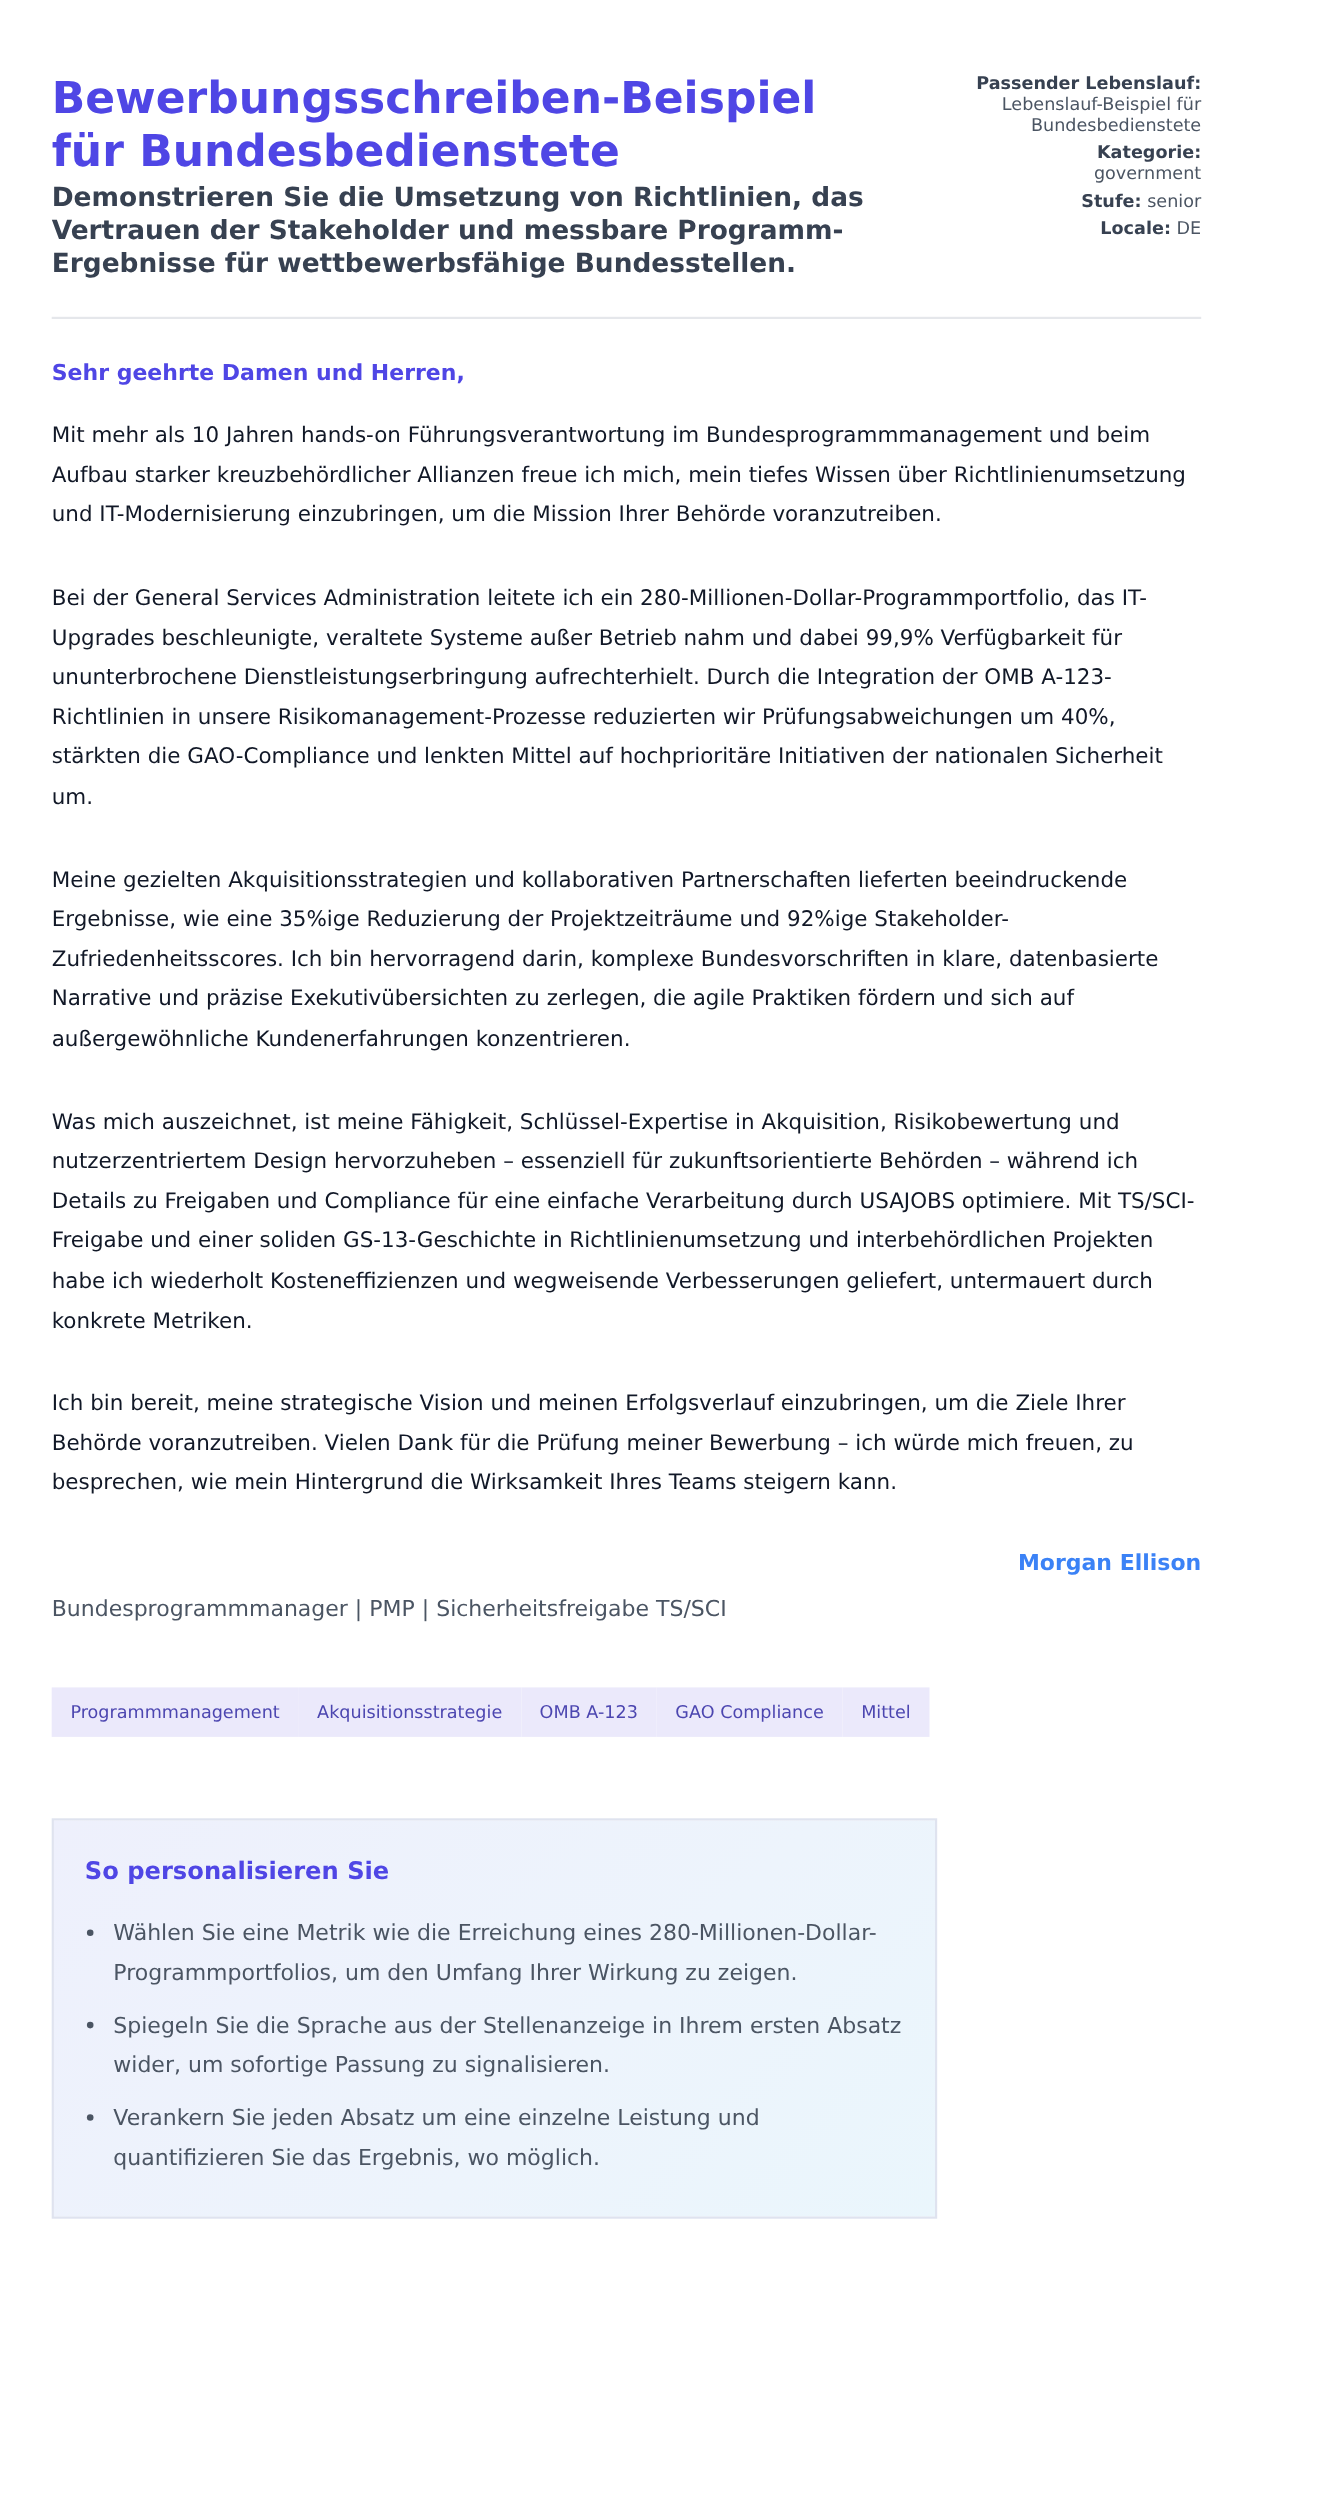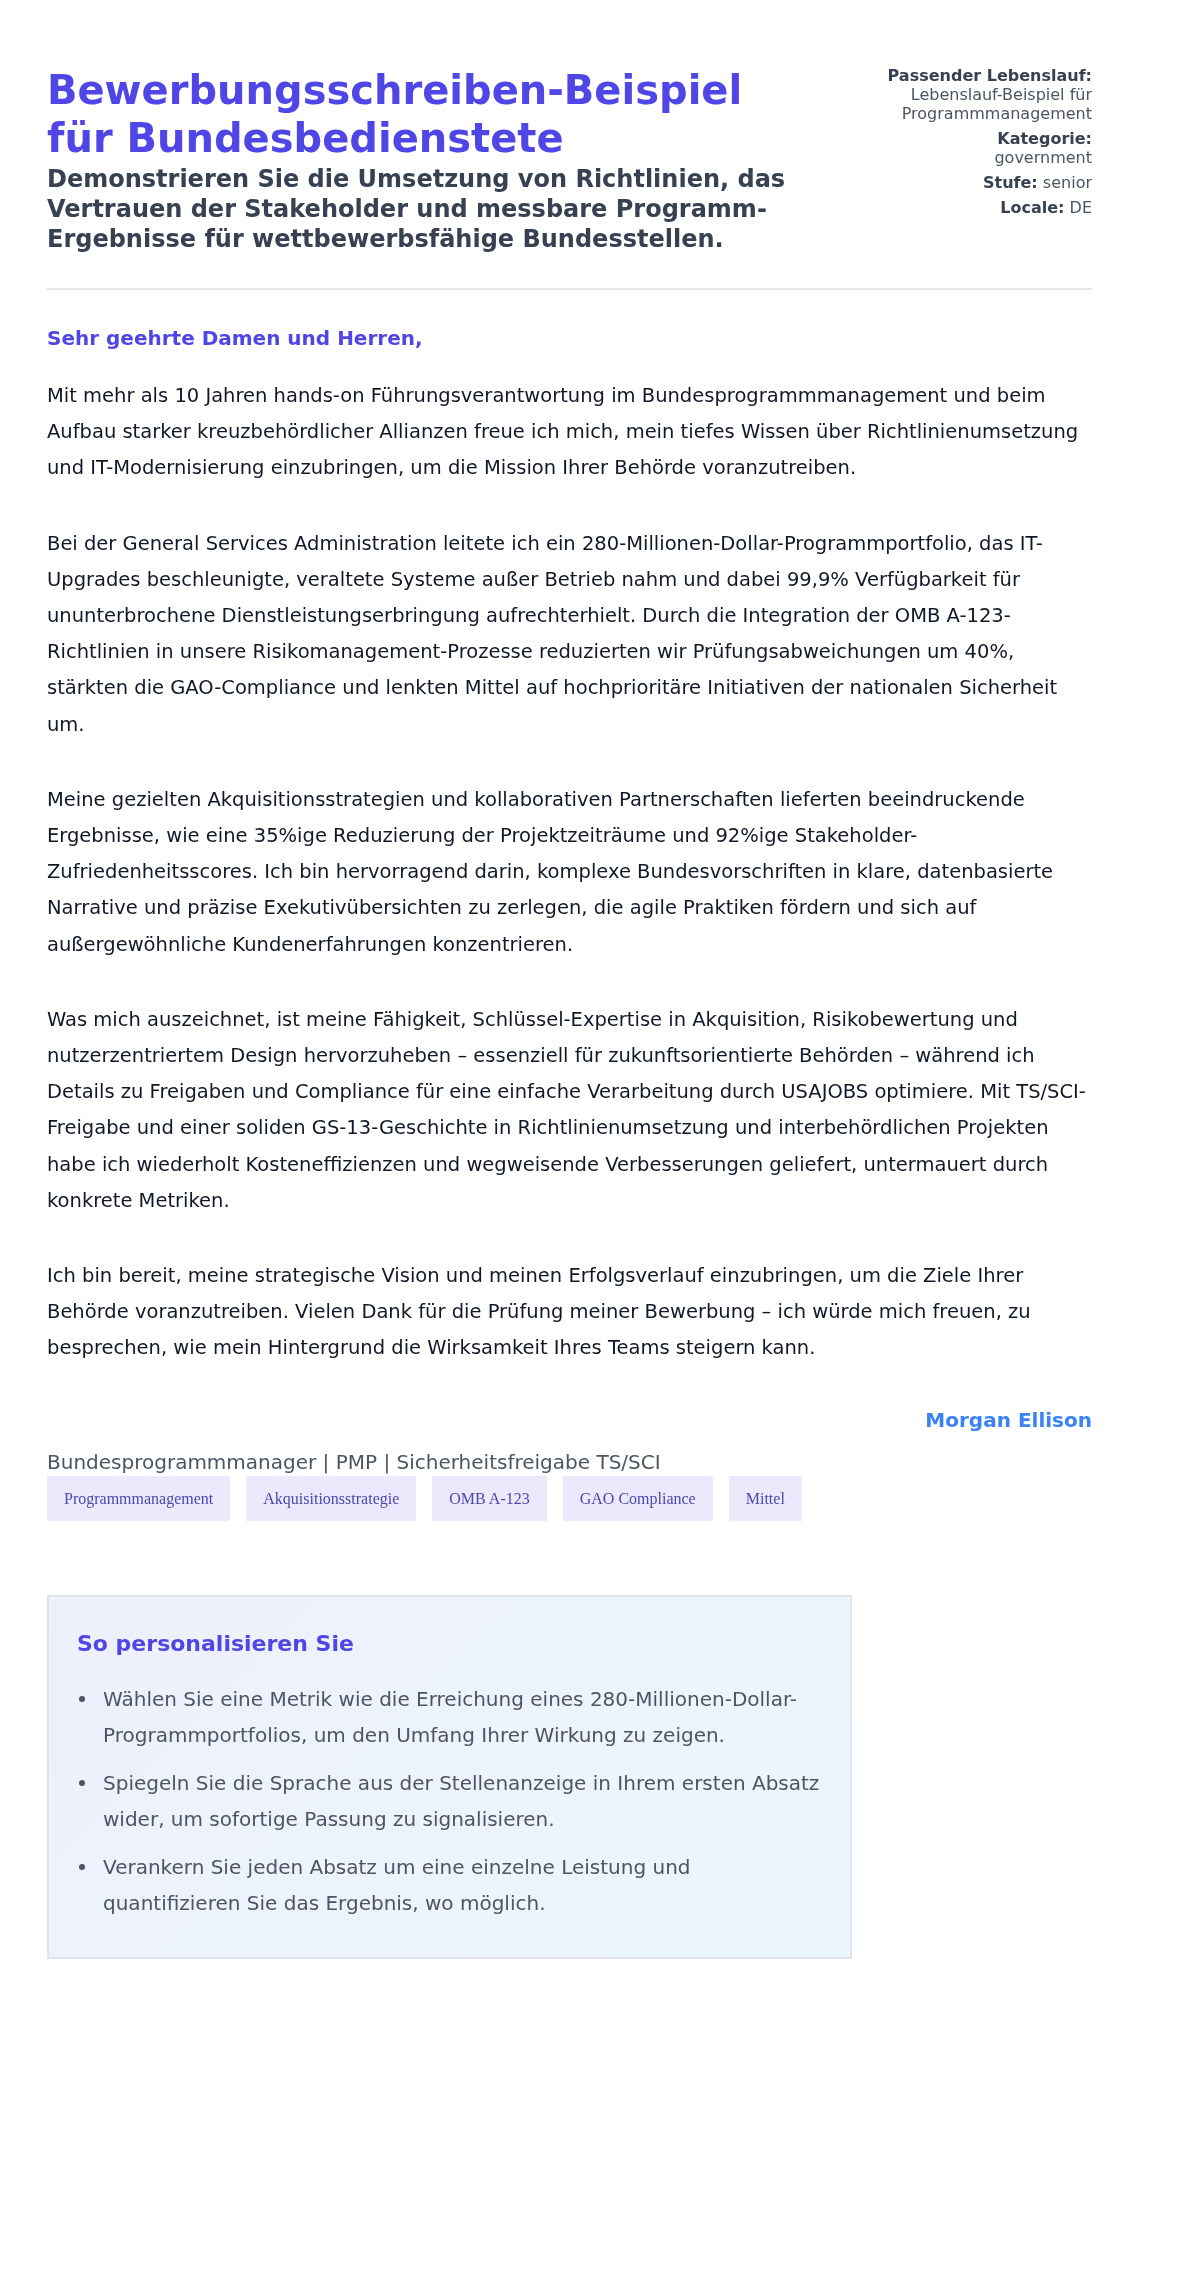"Lebenslauf-Beispiel für" div { text: Programmmanagement -> Bundesbedienstete }
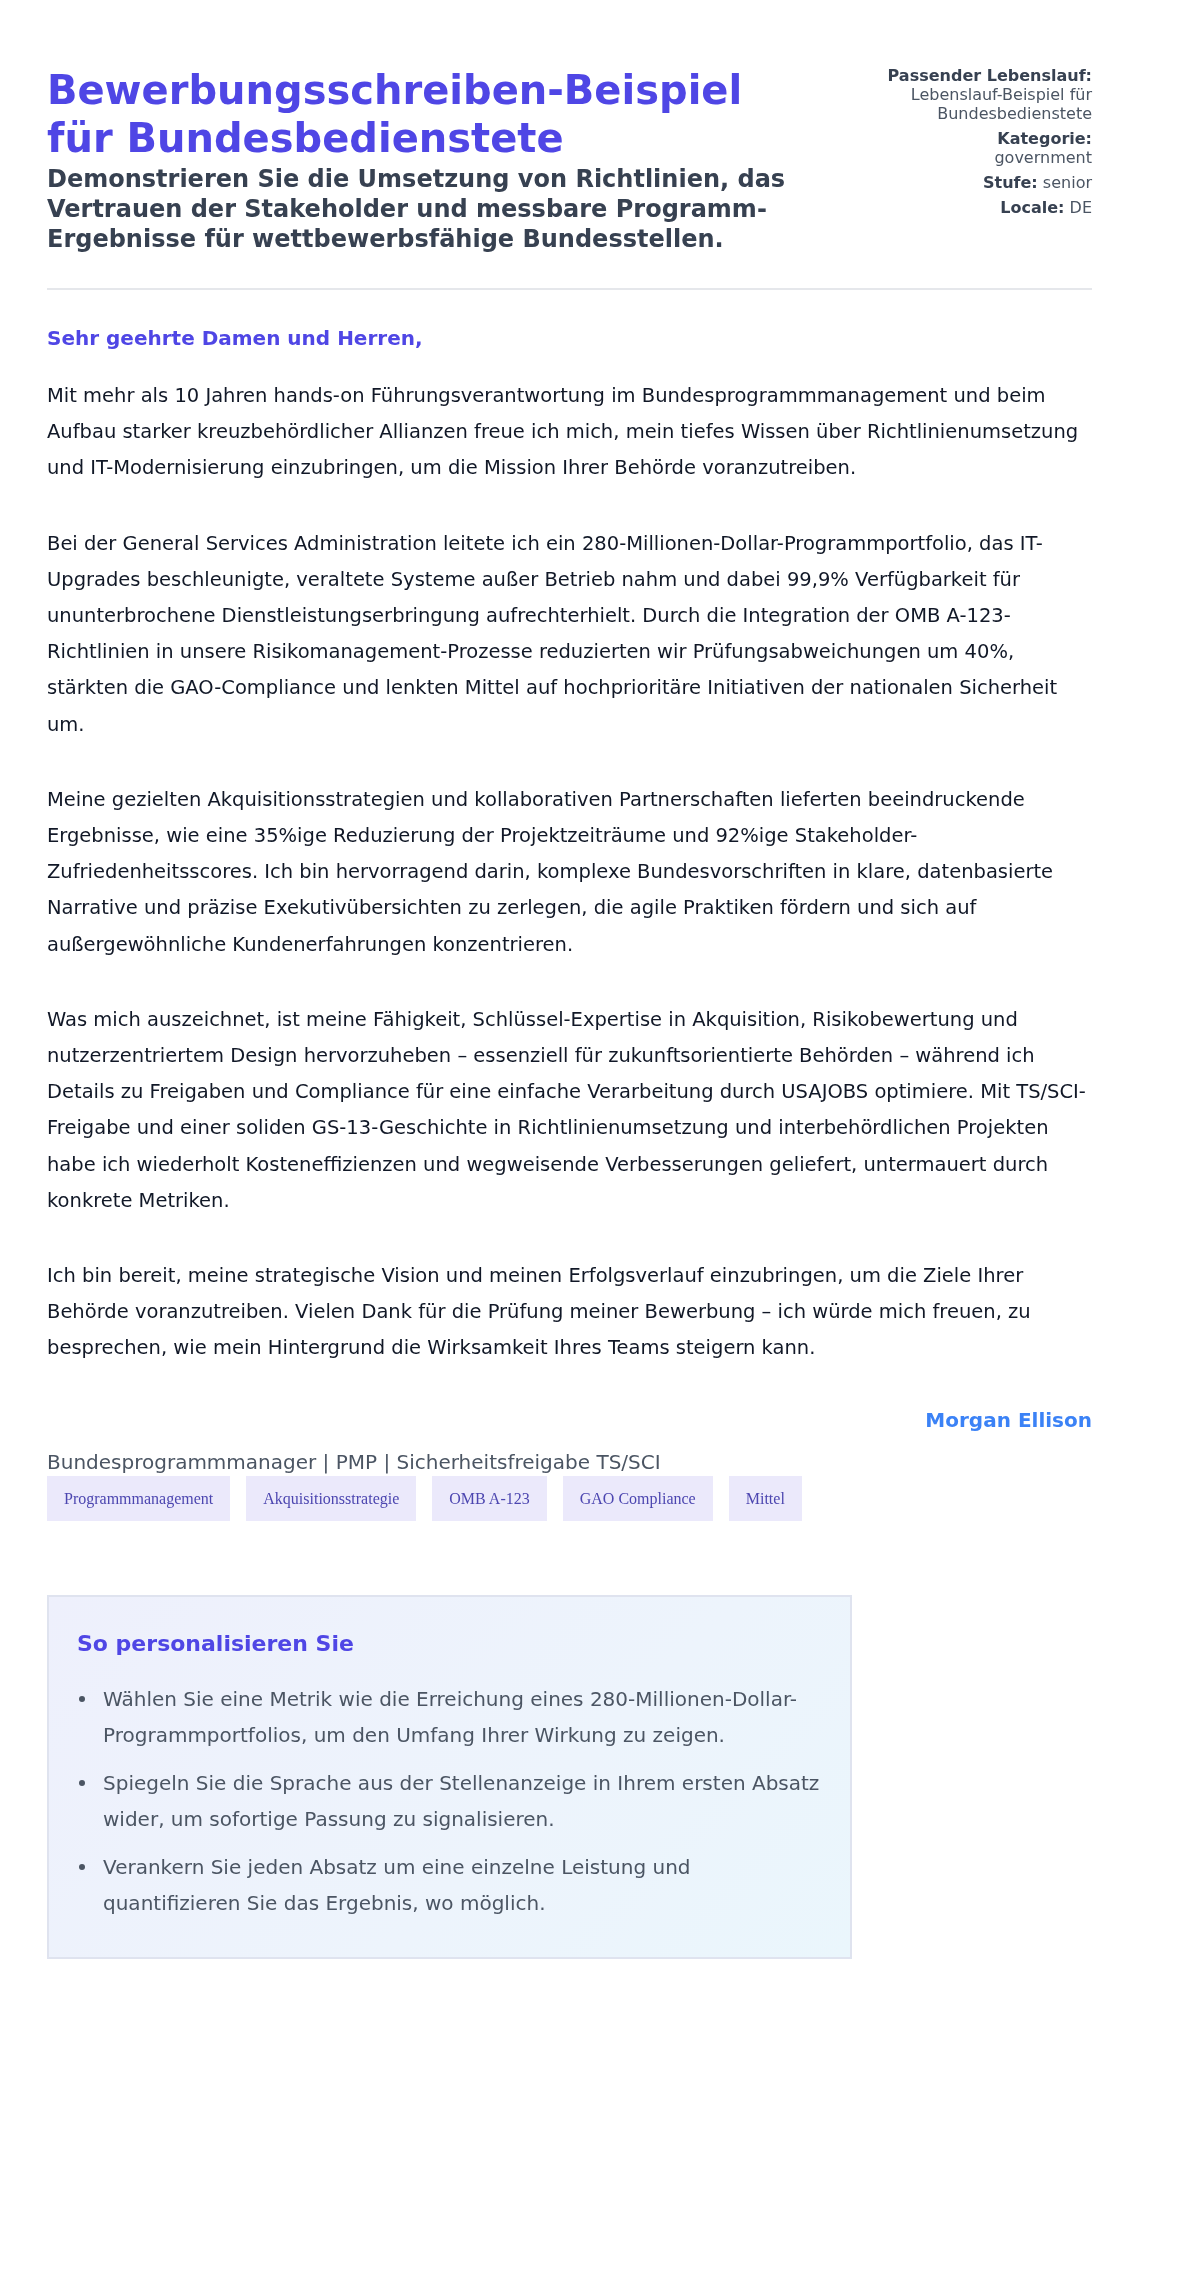"Programmmanagement" .tags { font-family: Liberation Serif, serif -> none; gap: 16px -> 0; margin-top: none -> 58px }
